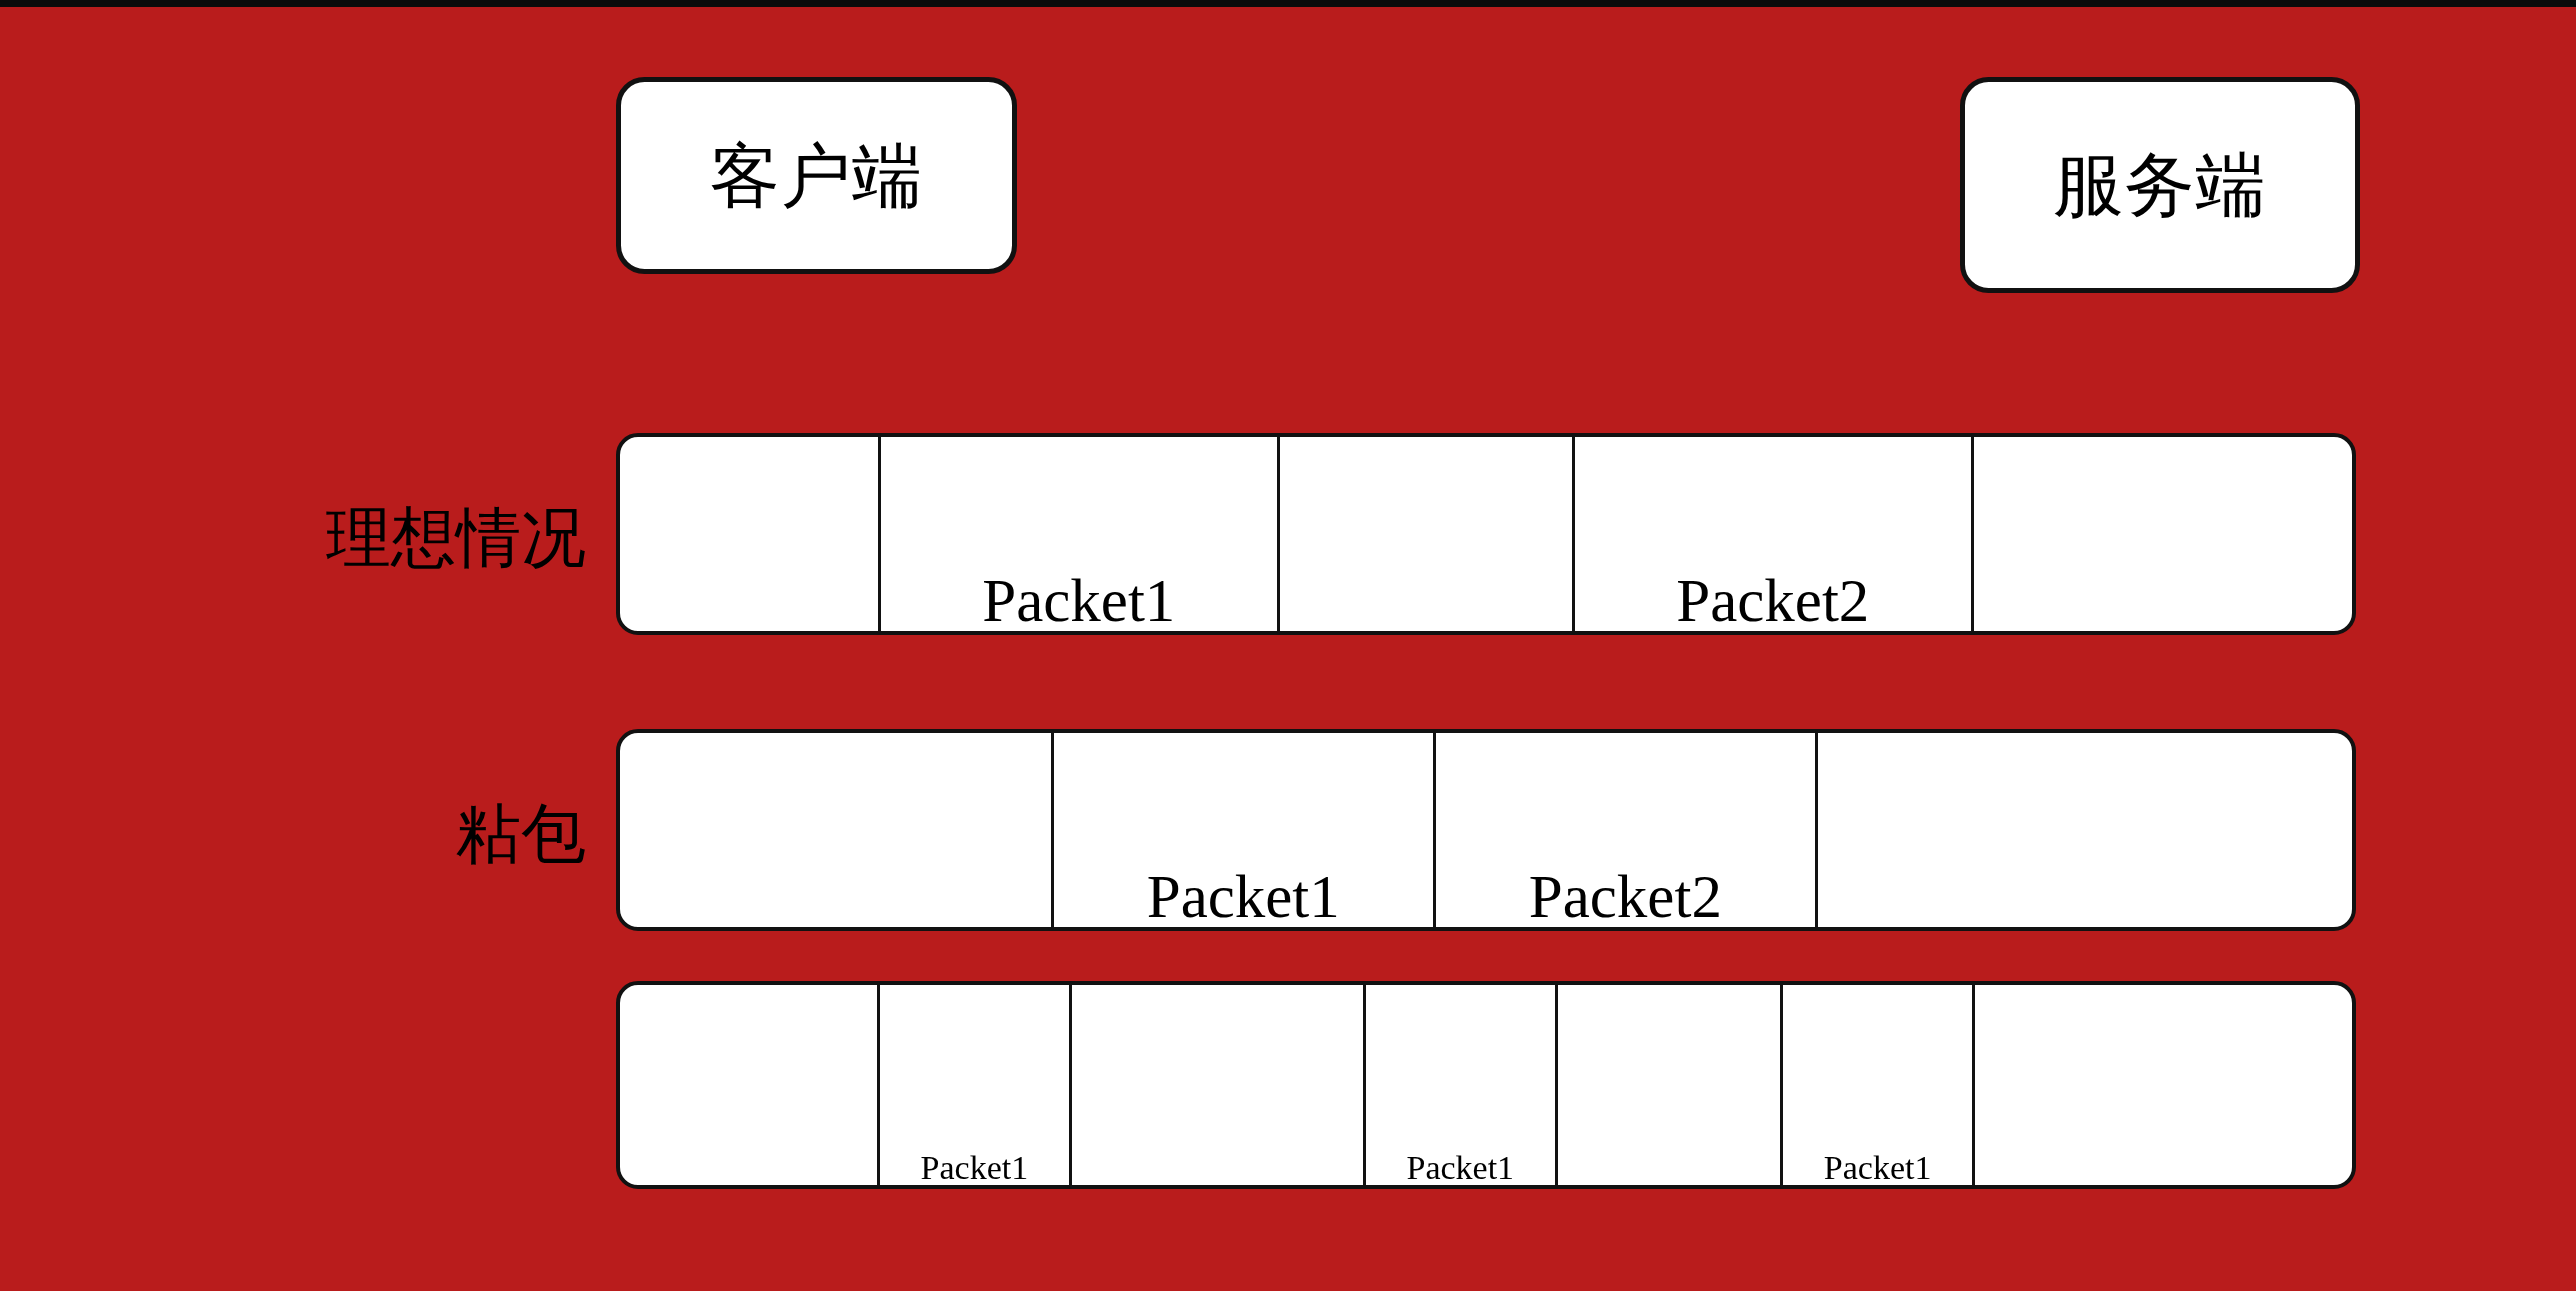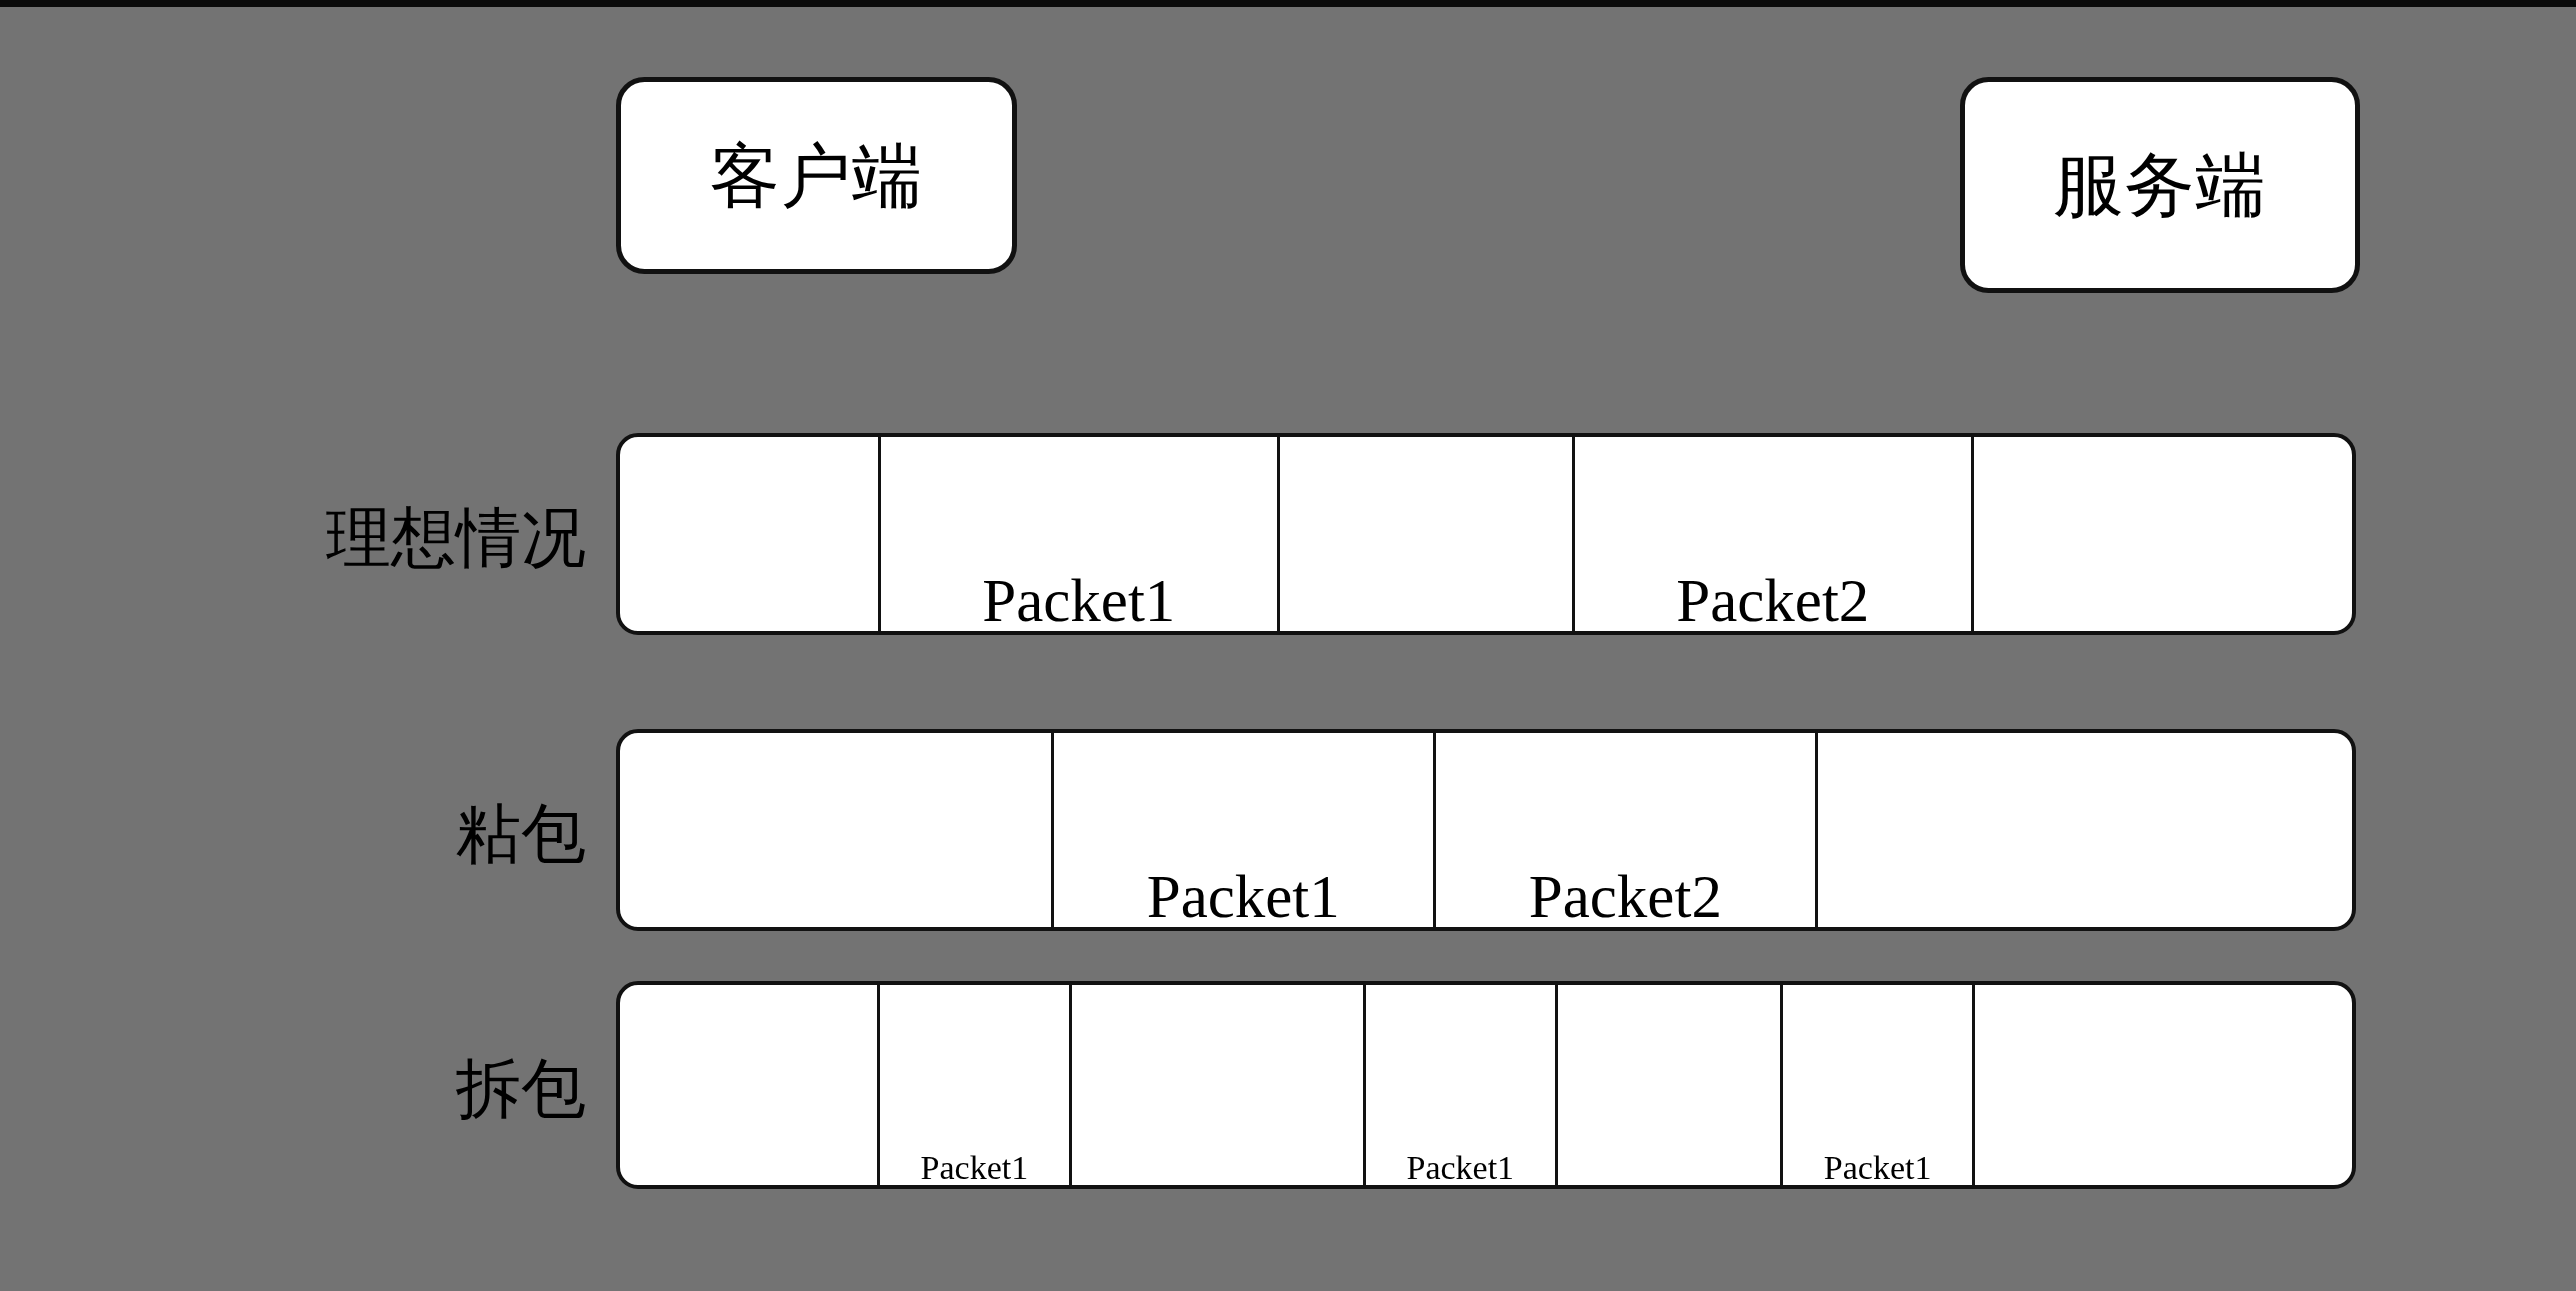"客户端" #page { background: #737373 -> #b91c1c }
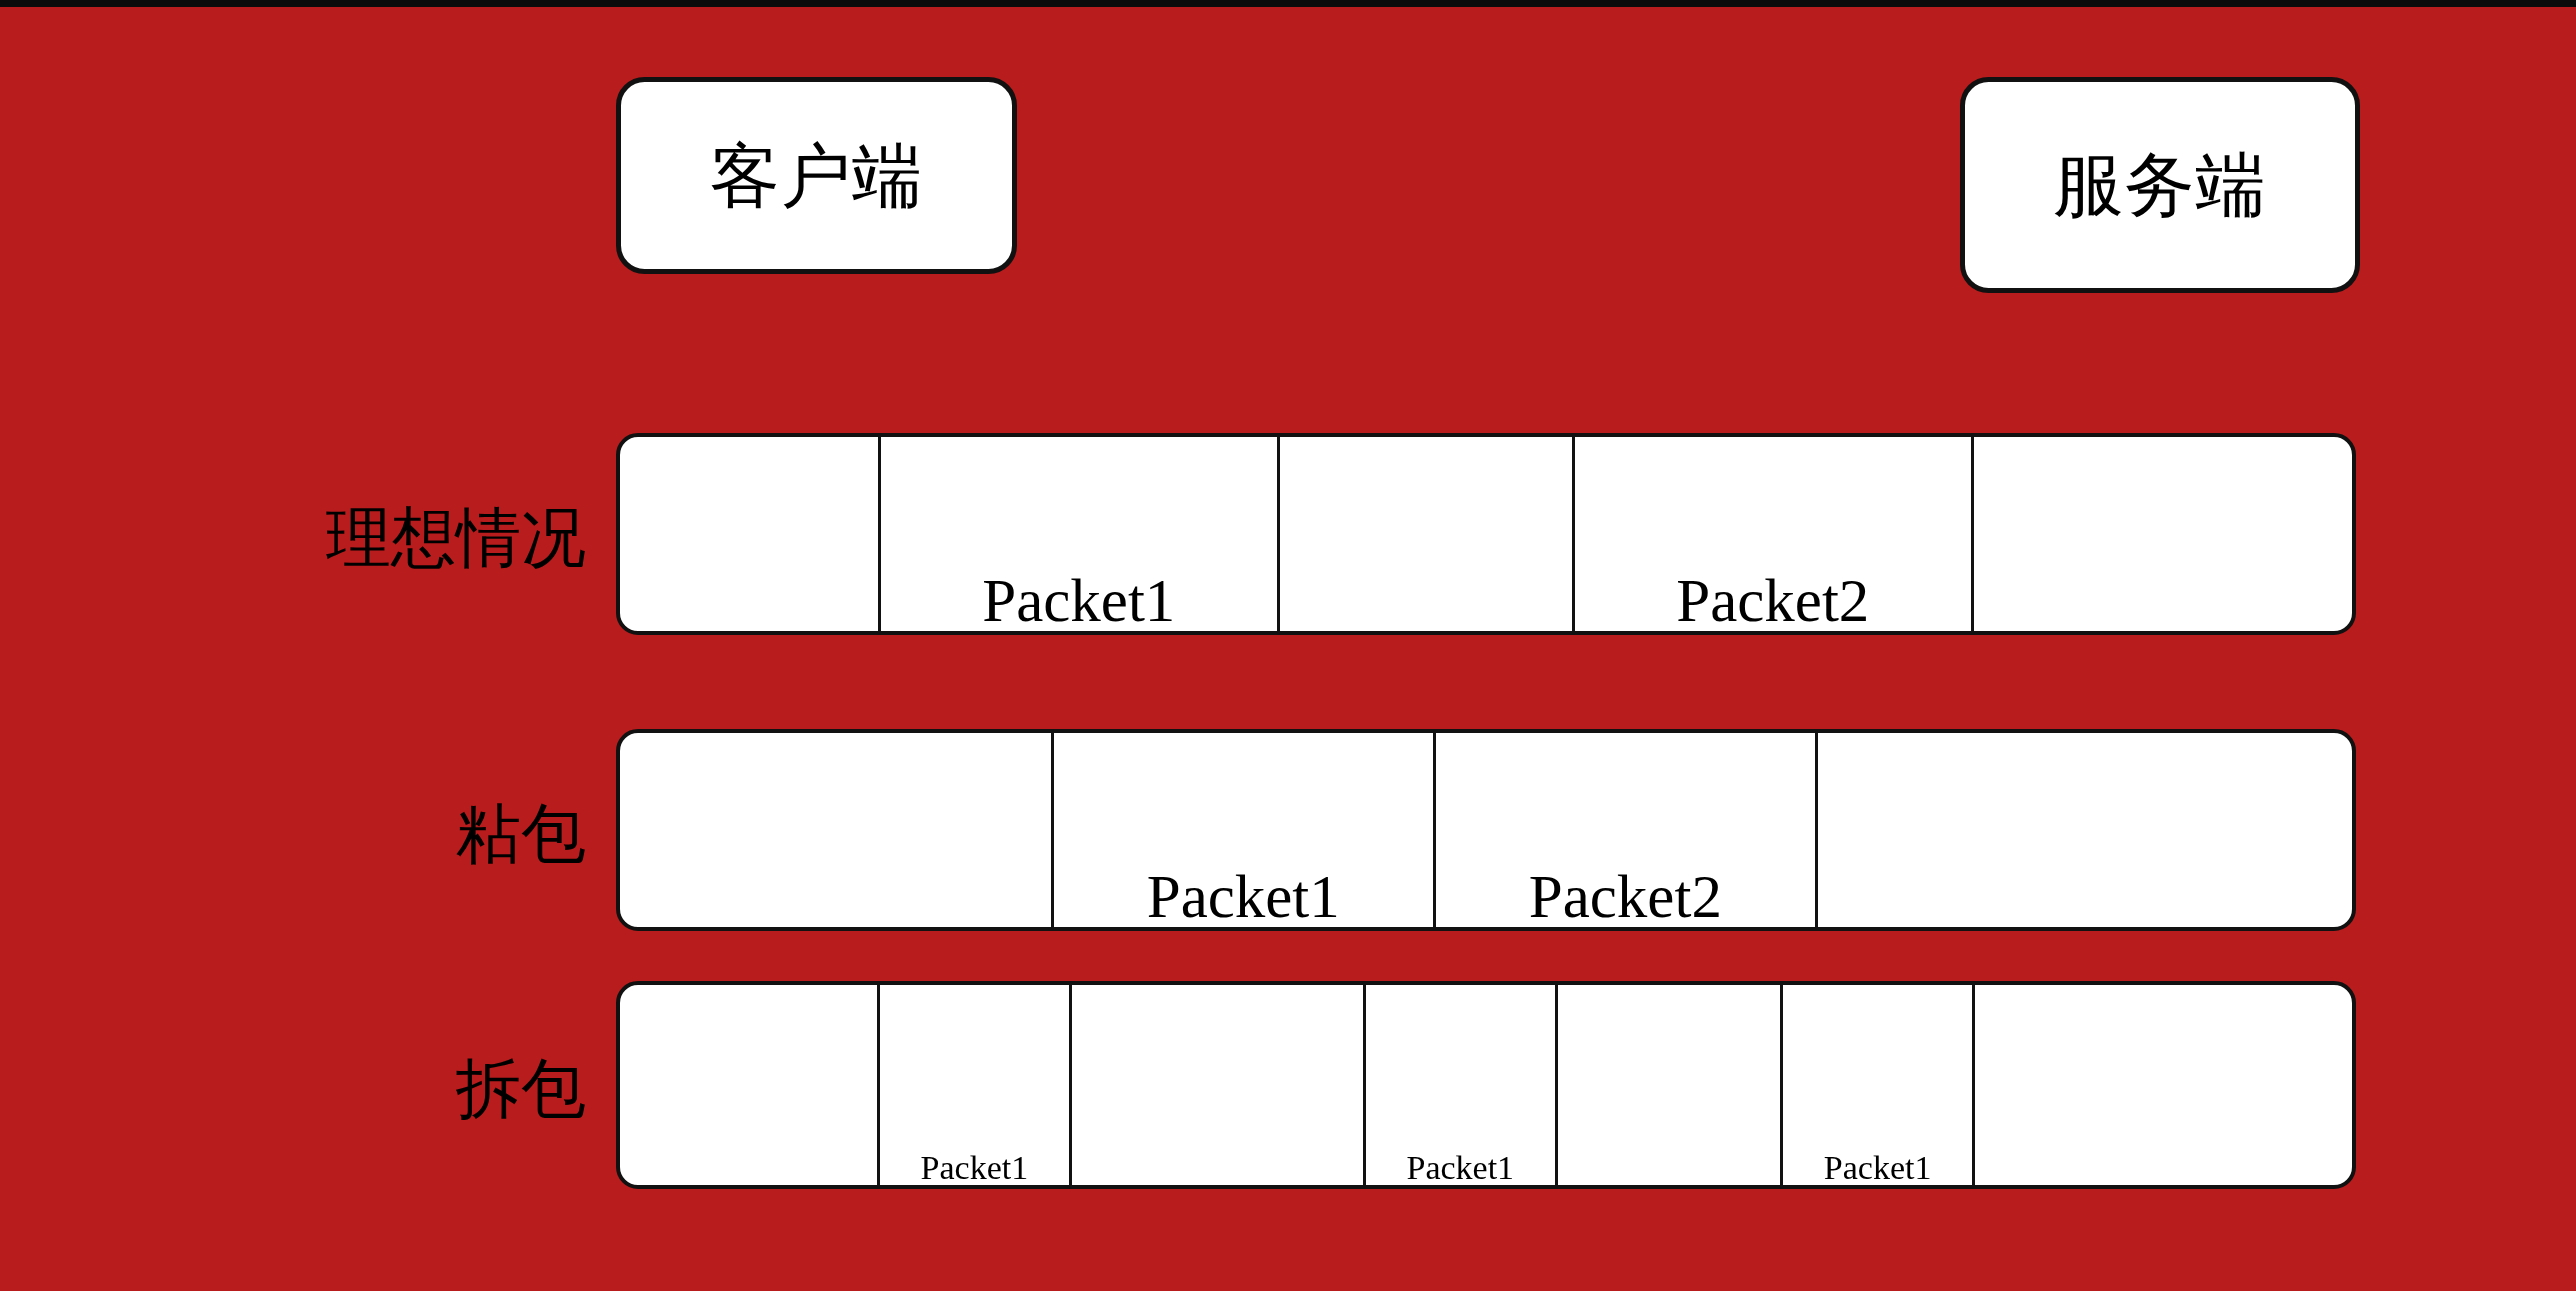"拆包" div.row-label { html: <div>拆包</div> -> none }
